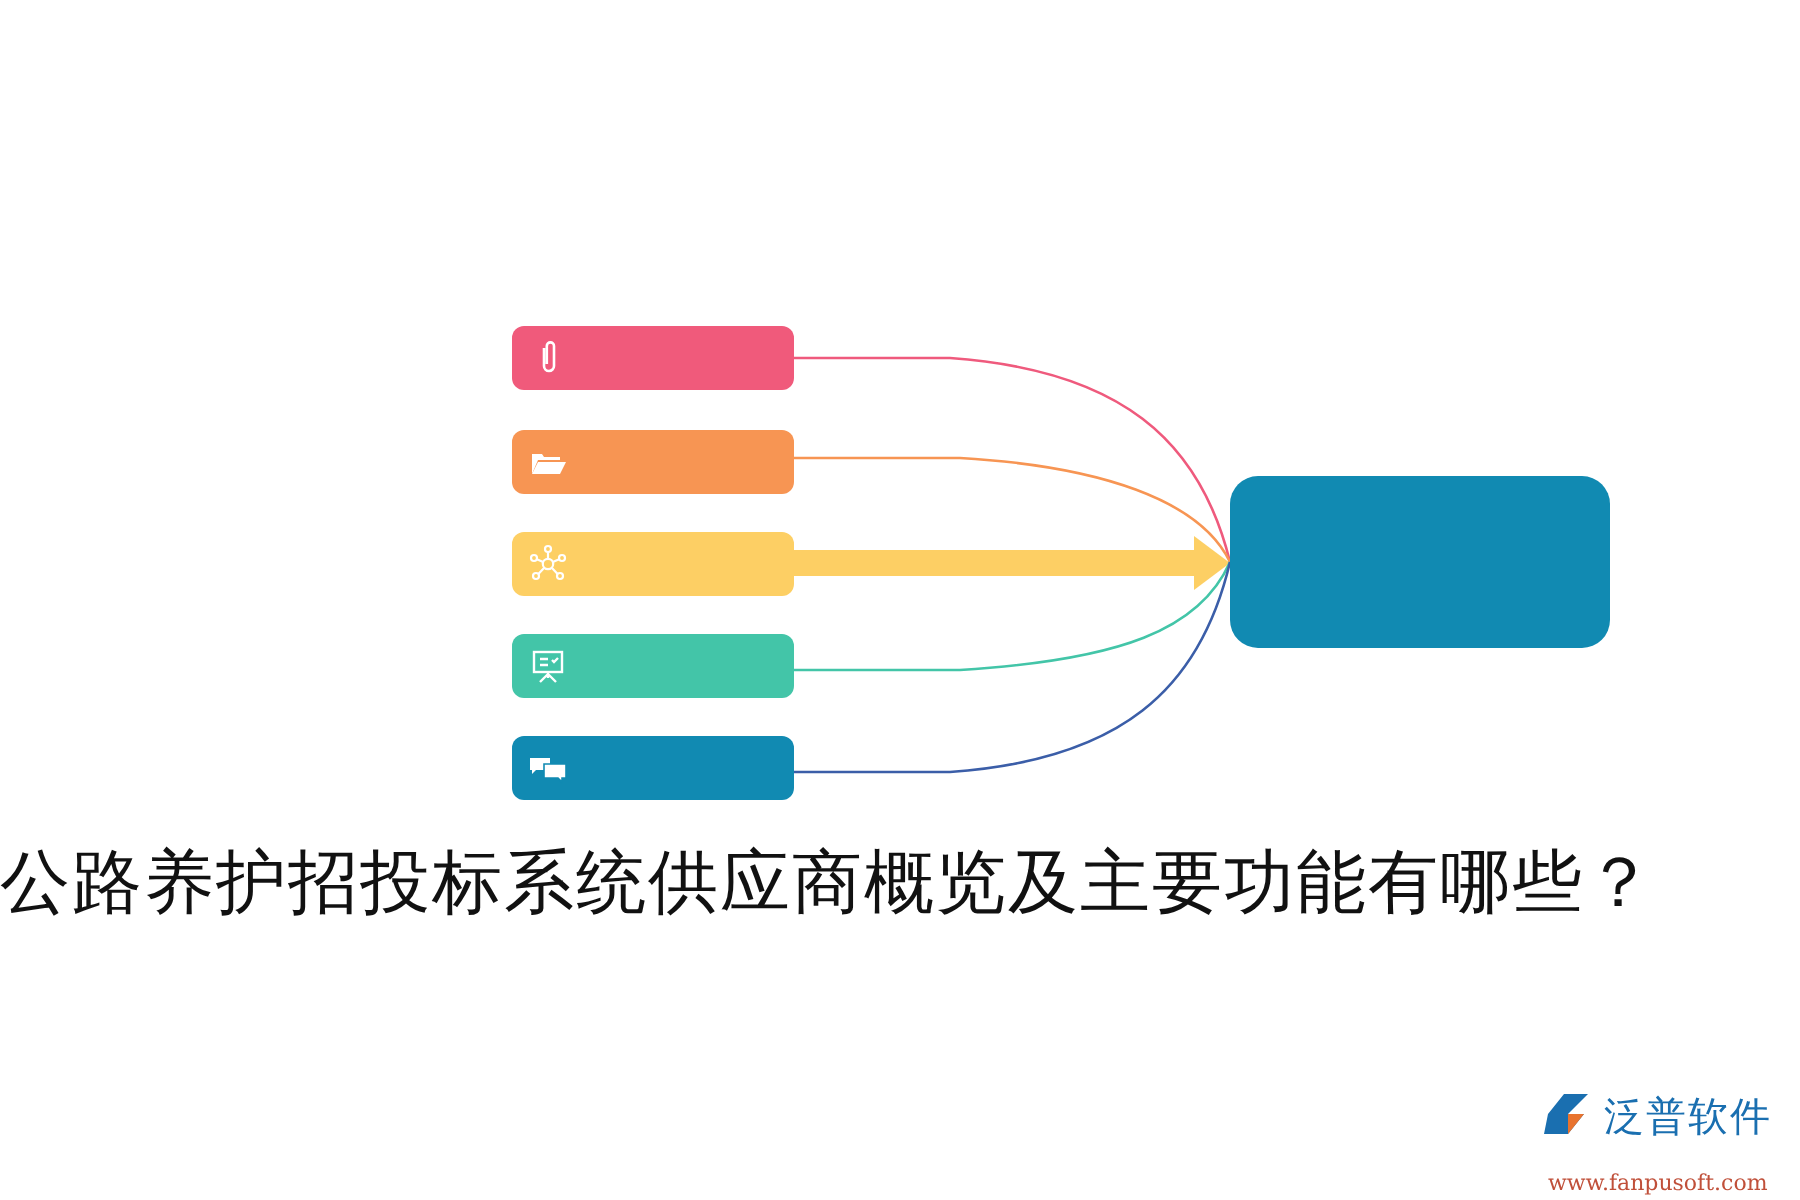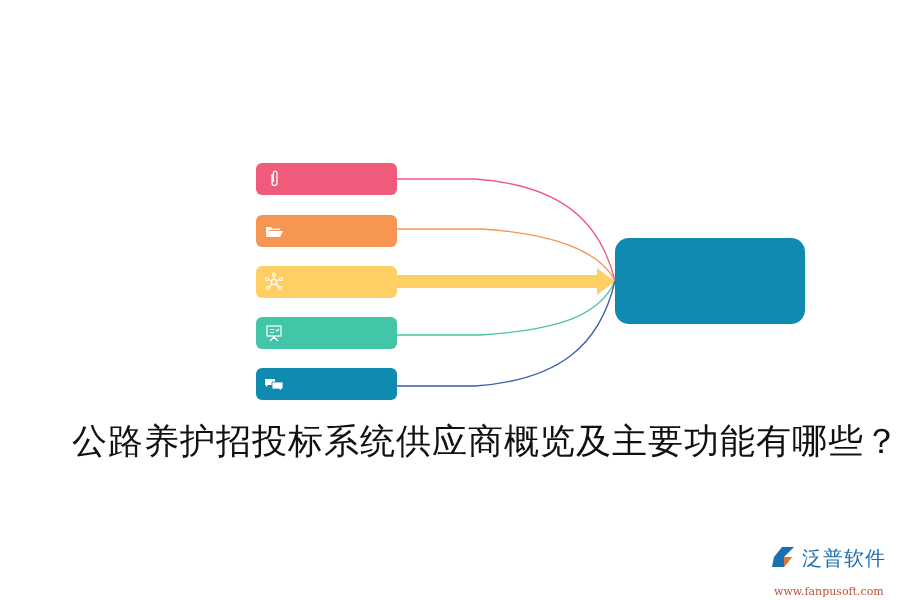"公路养护招投标系统供应商概览及主要功能有哪些？" .title { text-align: right -> left }
